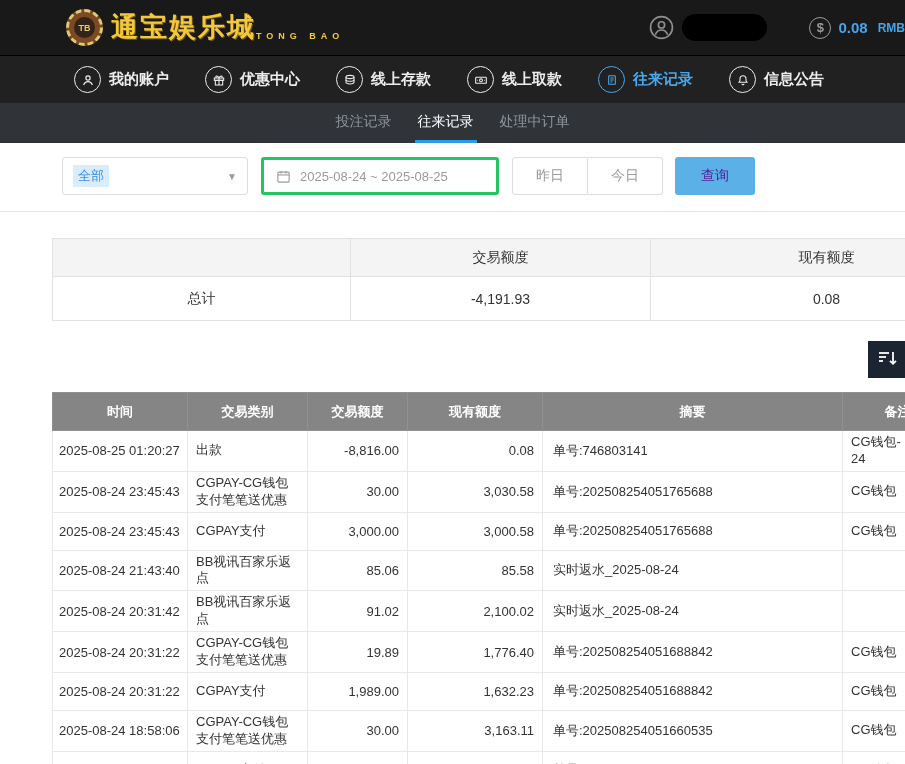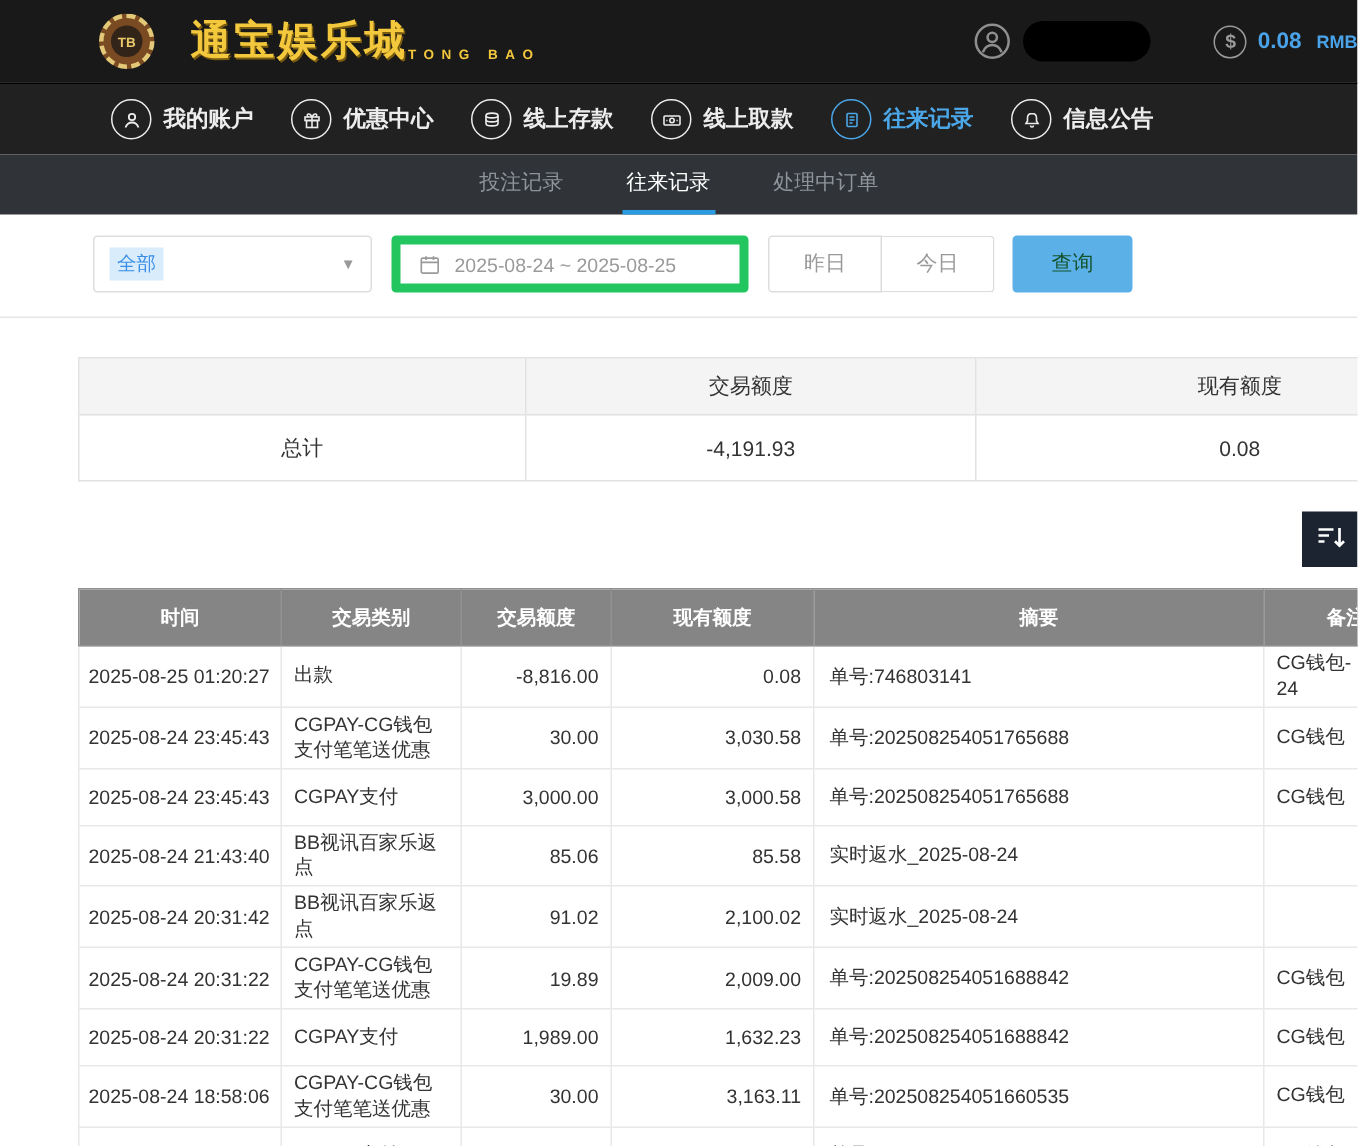"TB" .logo { gap: 24px -> 8px }
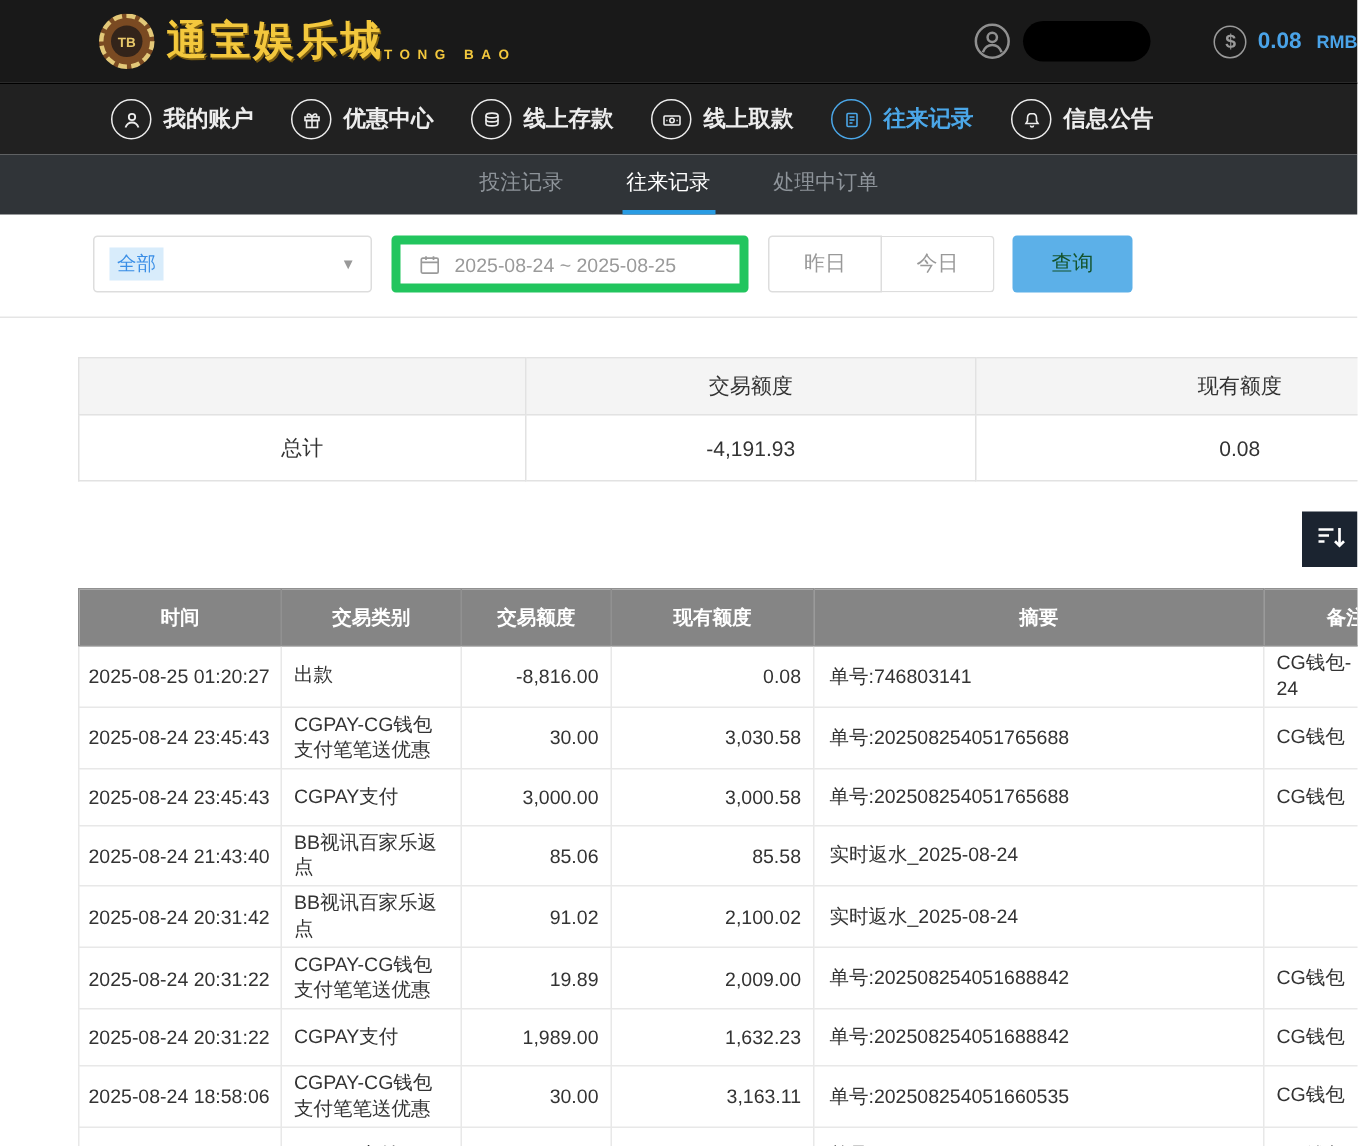"我的账户" .navbar { gap: 25px -> 36px }
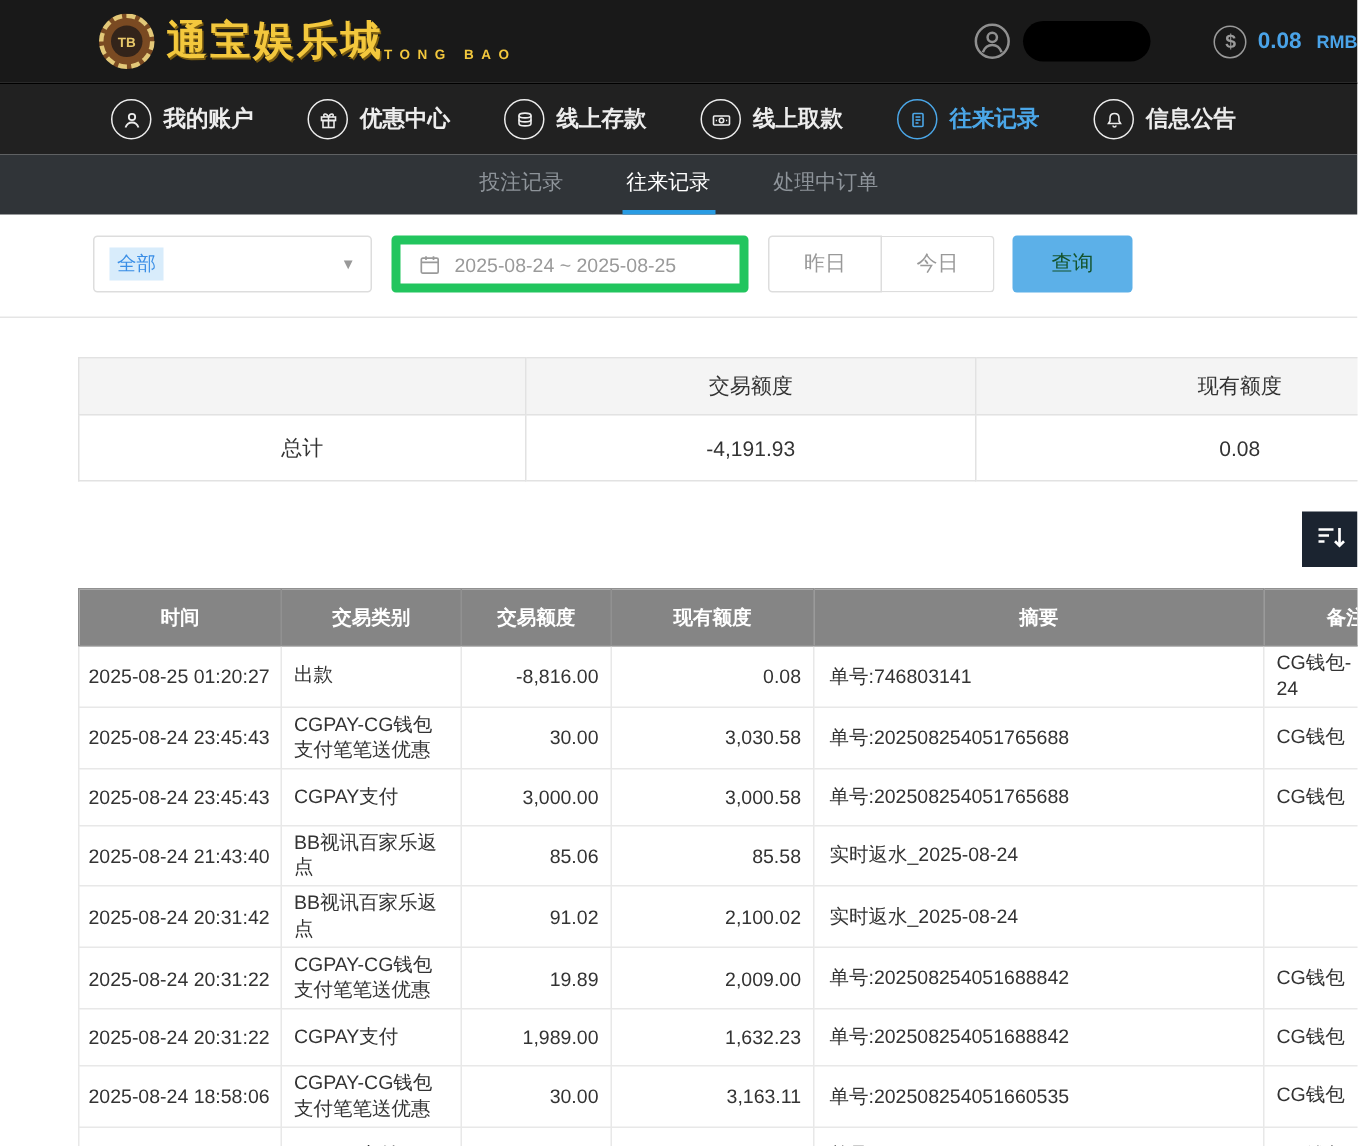"投注记录" .subtabs { gap: 36px -> 20px }
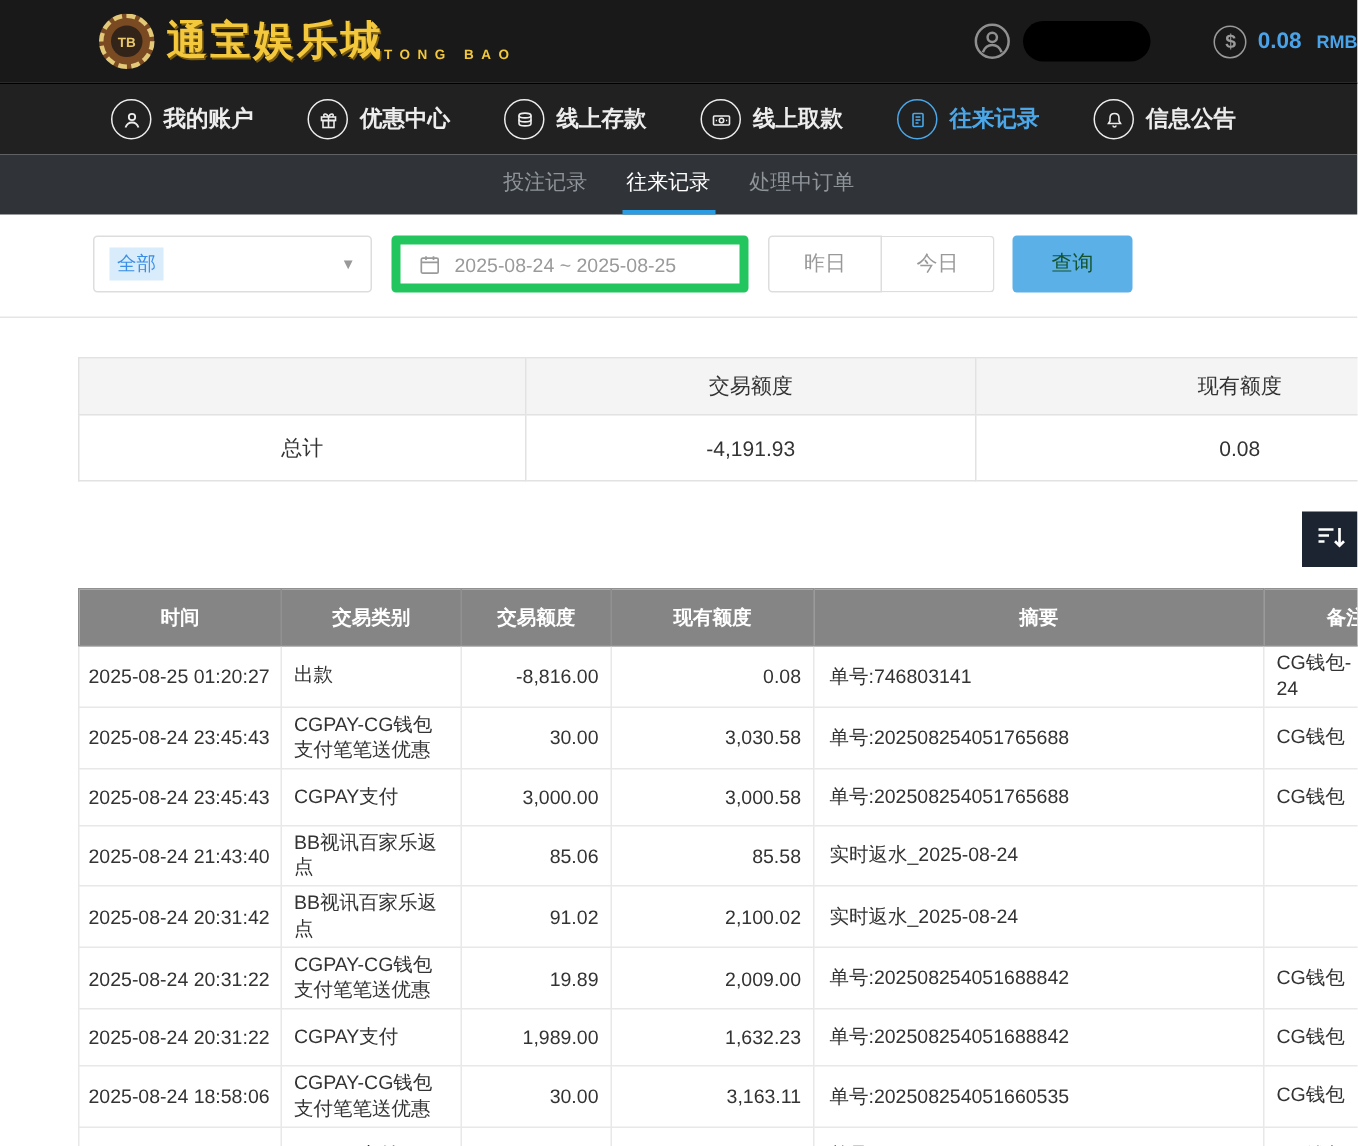"2025-08-24 ~ 2025-08-25" .datepicker { border: 6px solid #22c55e -> 3px solid #22c55e }
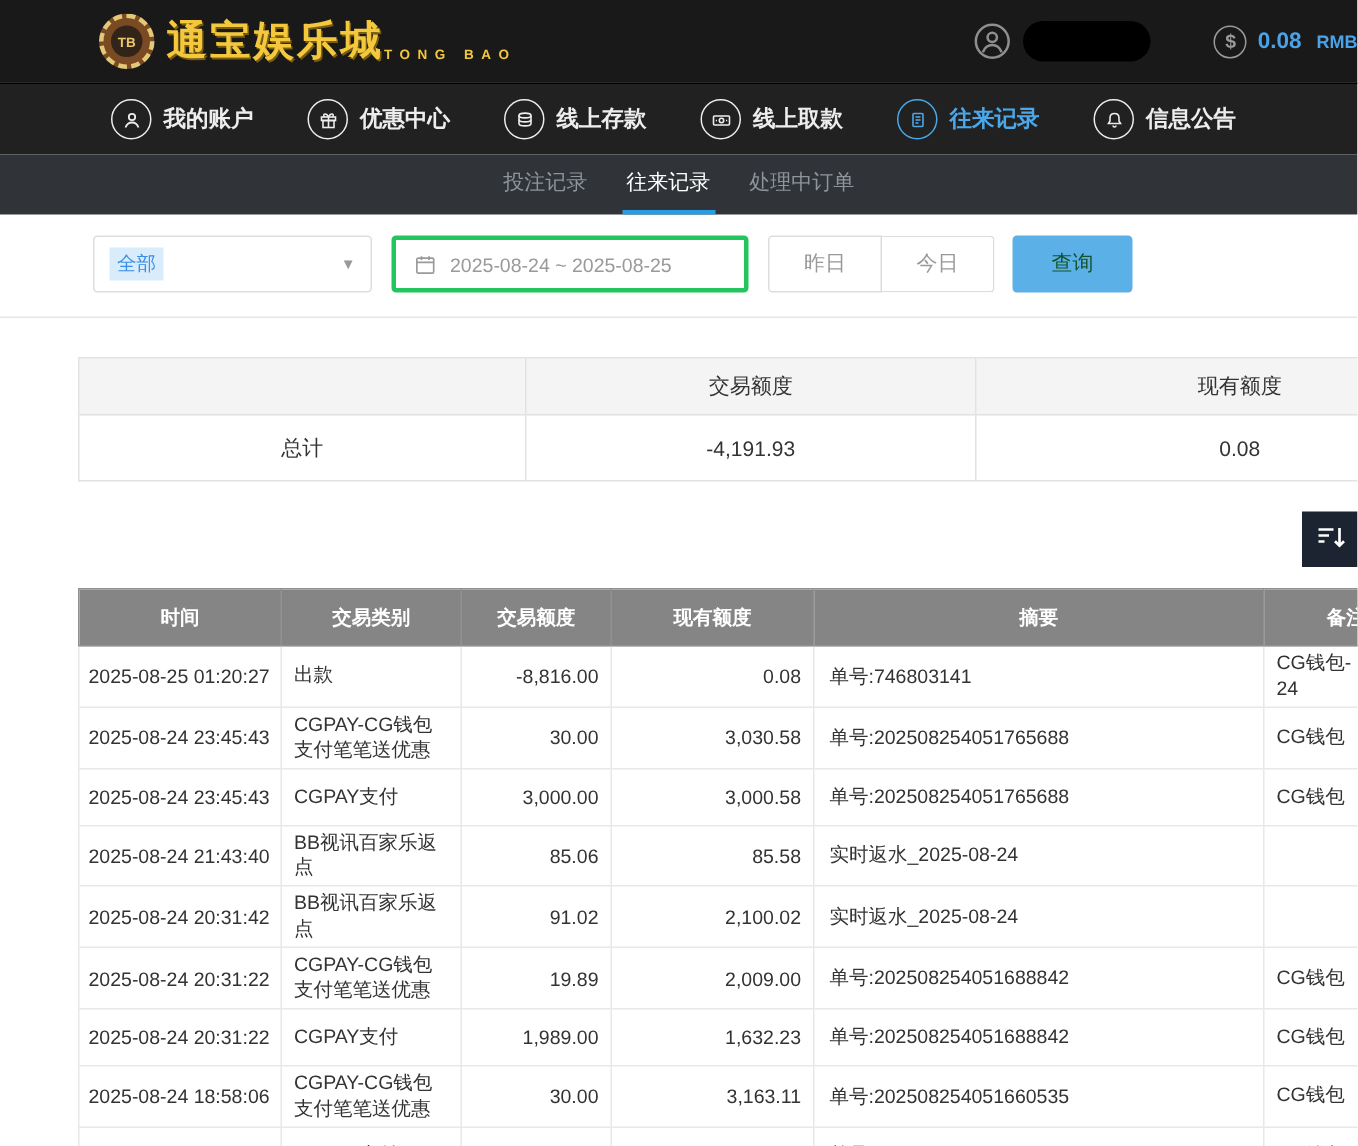"查询" .search-btn { color: #14532d -> #4c1d95 }
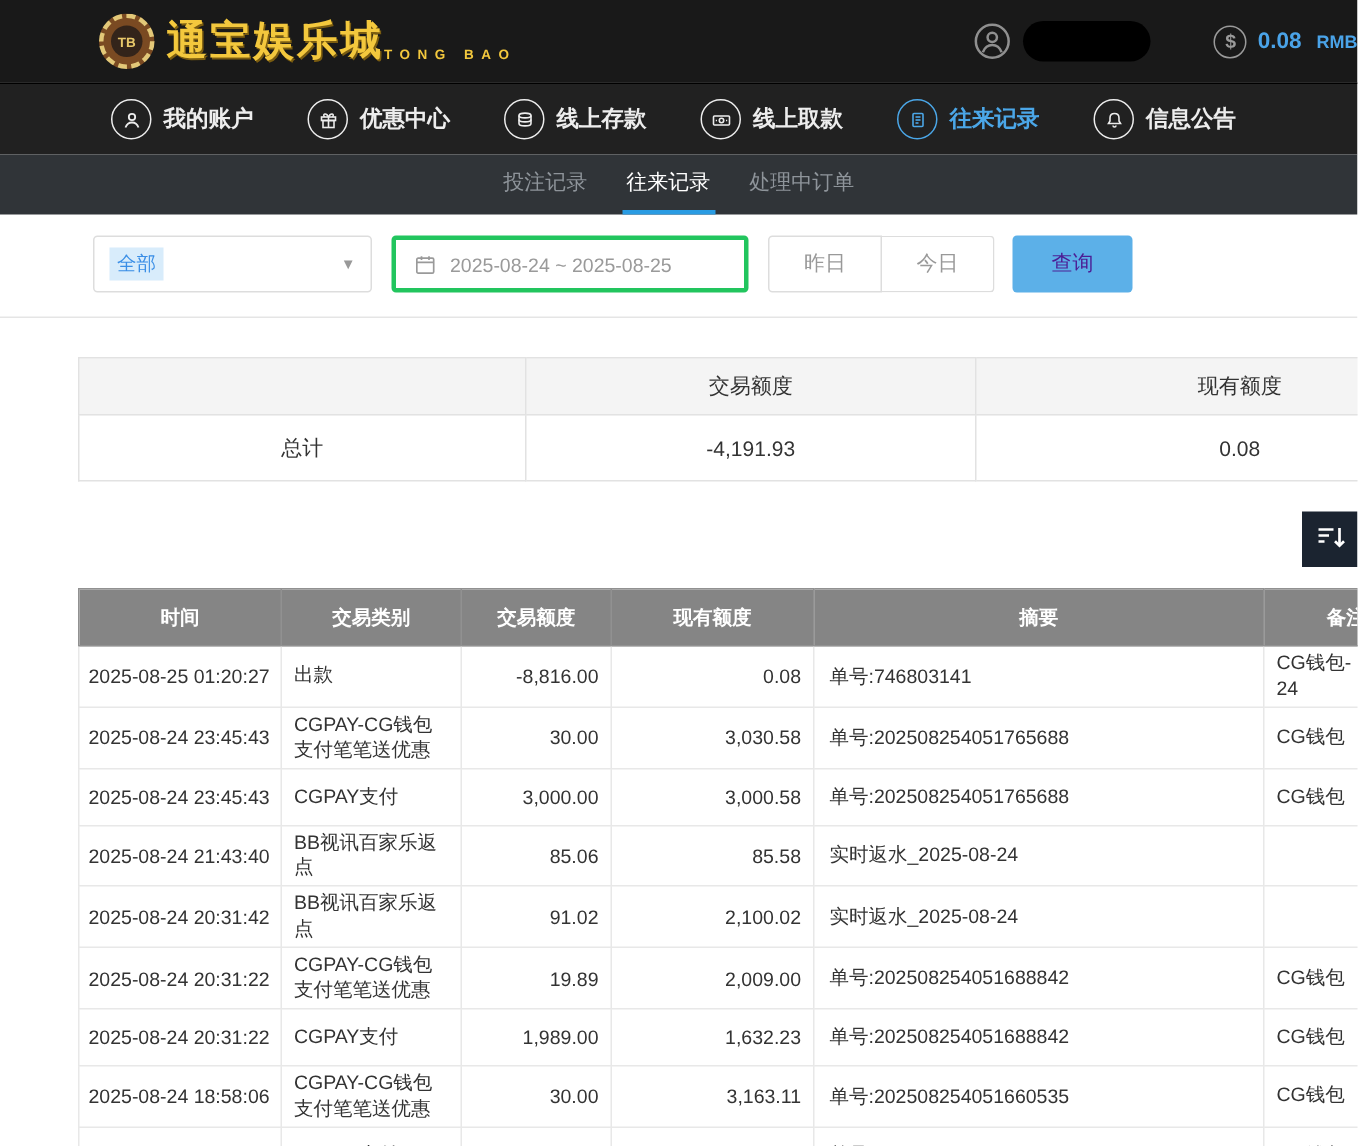"2,009.00" td.c-balance { text: 2,009.00 -> 1,776.40 }
